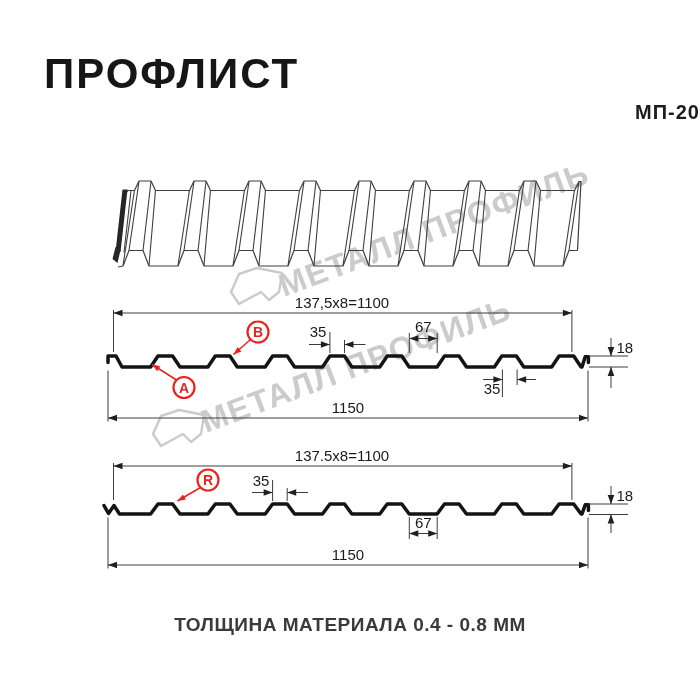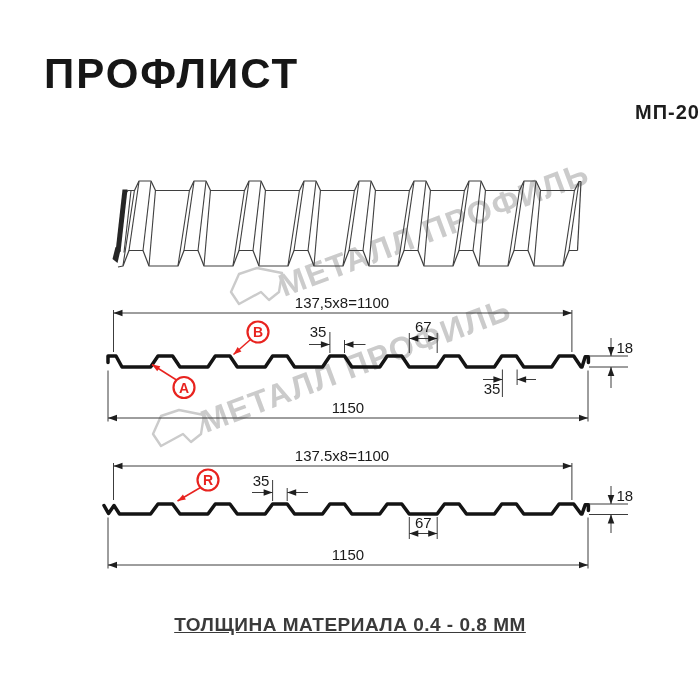"ТОЛЩИНА МАТЕРИАЛА 0.4 - 0.8" .caption { text-decoration: underline -> none }
